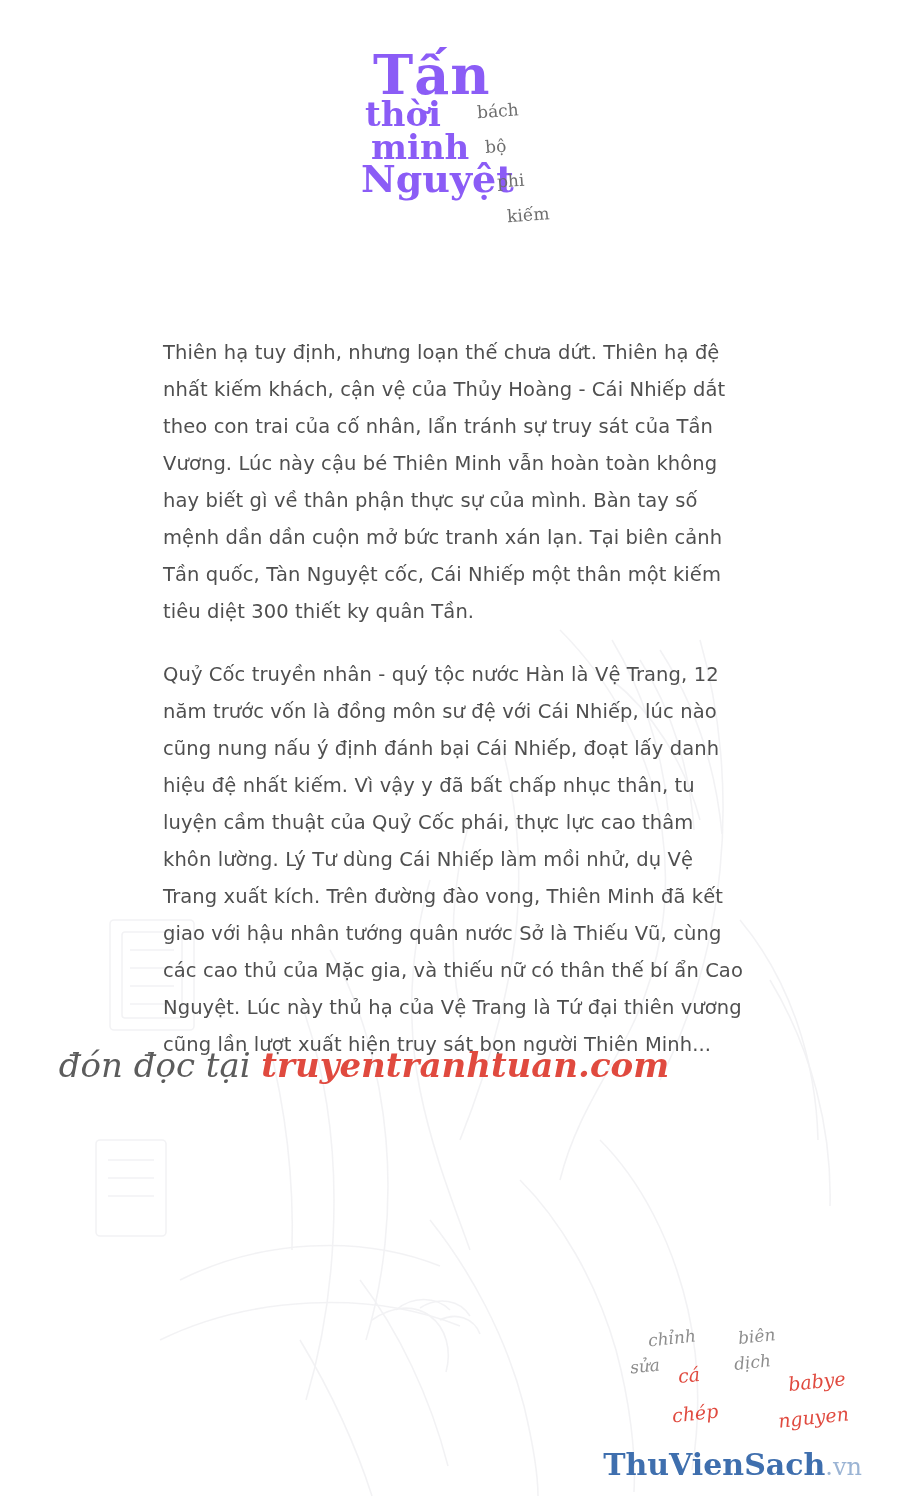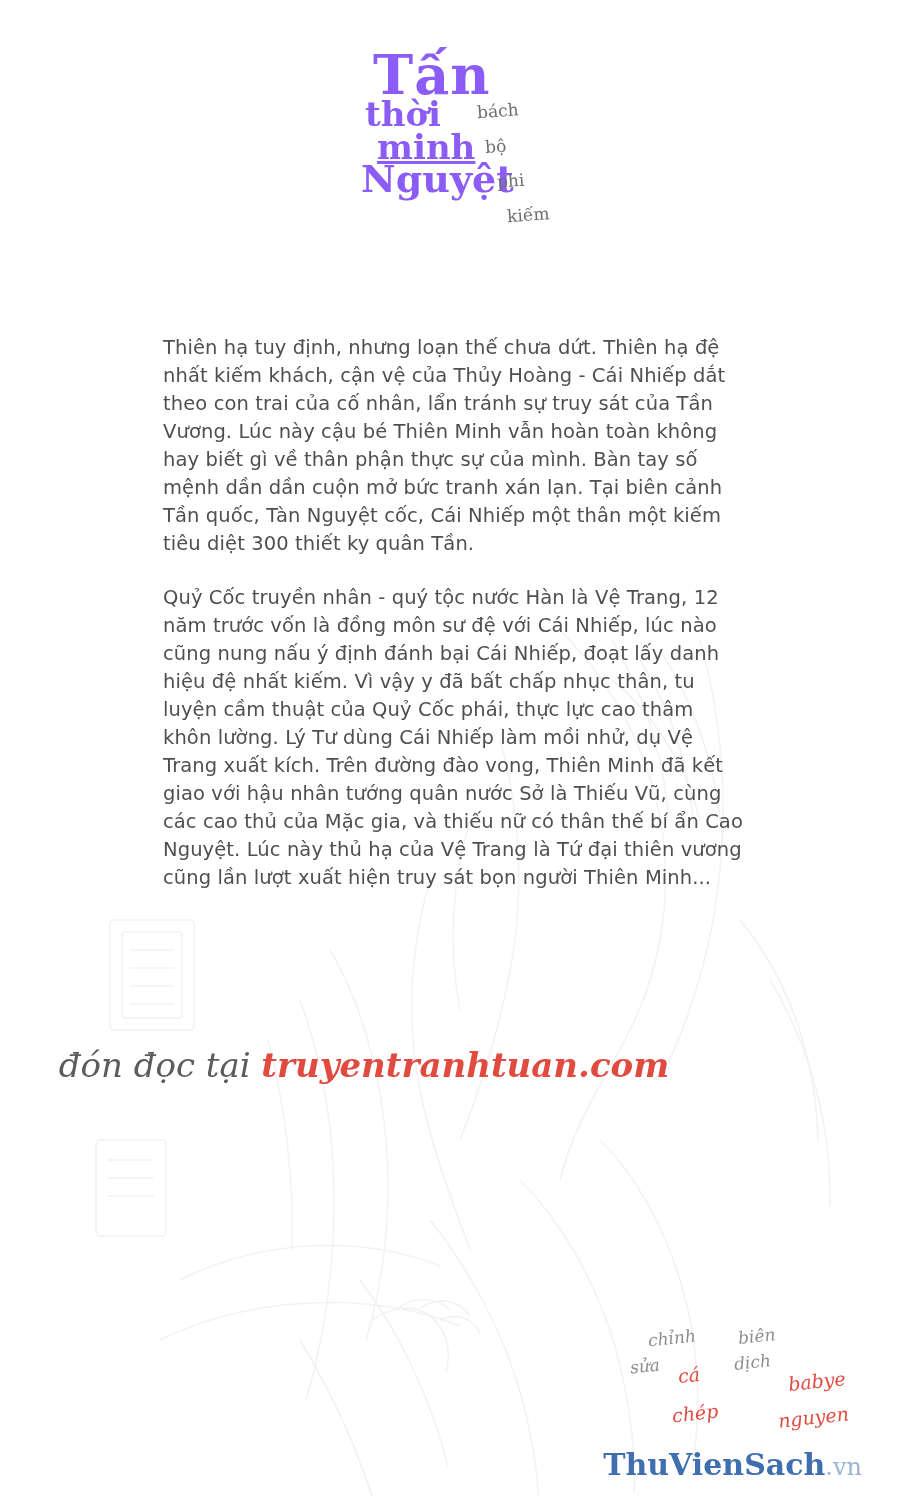"minh" .logo-line.l3 { margin-left: 22px -> 16px; text-decoration: underline -> none }
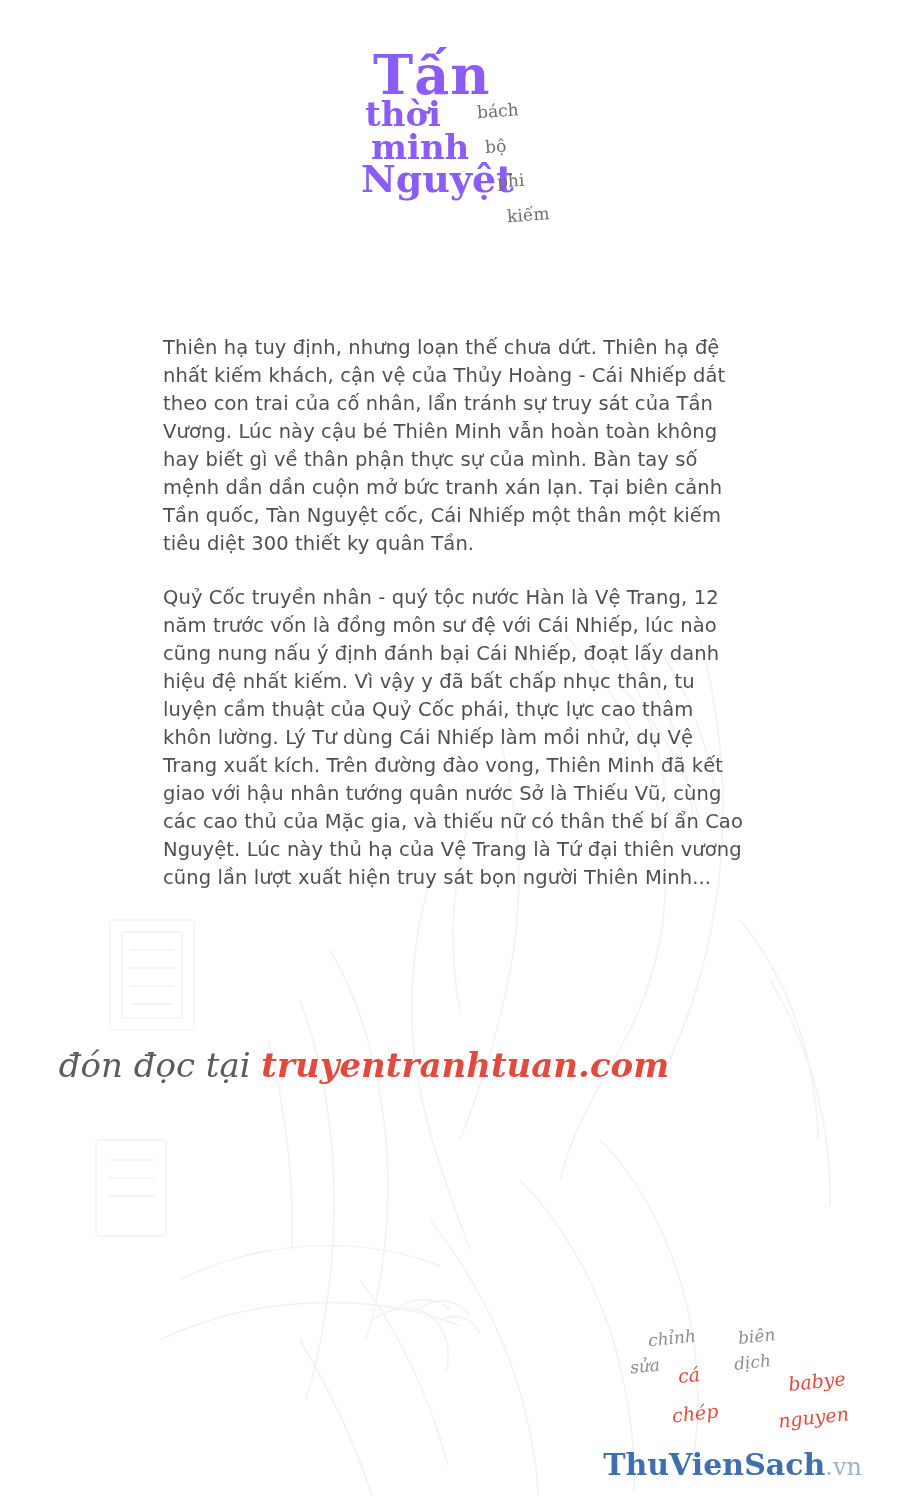"Thiên hạ tuy định, nhưng" .para { line-height: 28px -> 37px }
